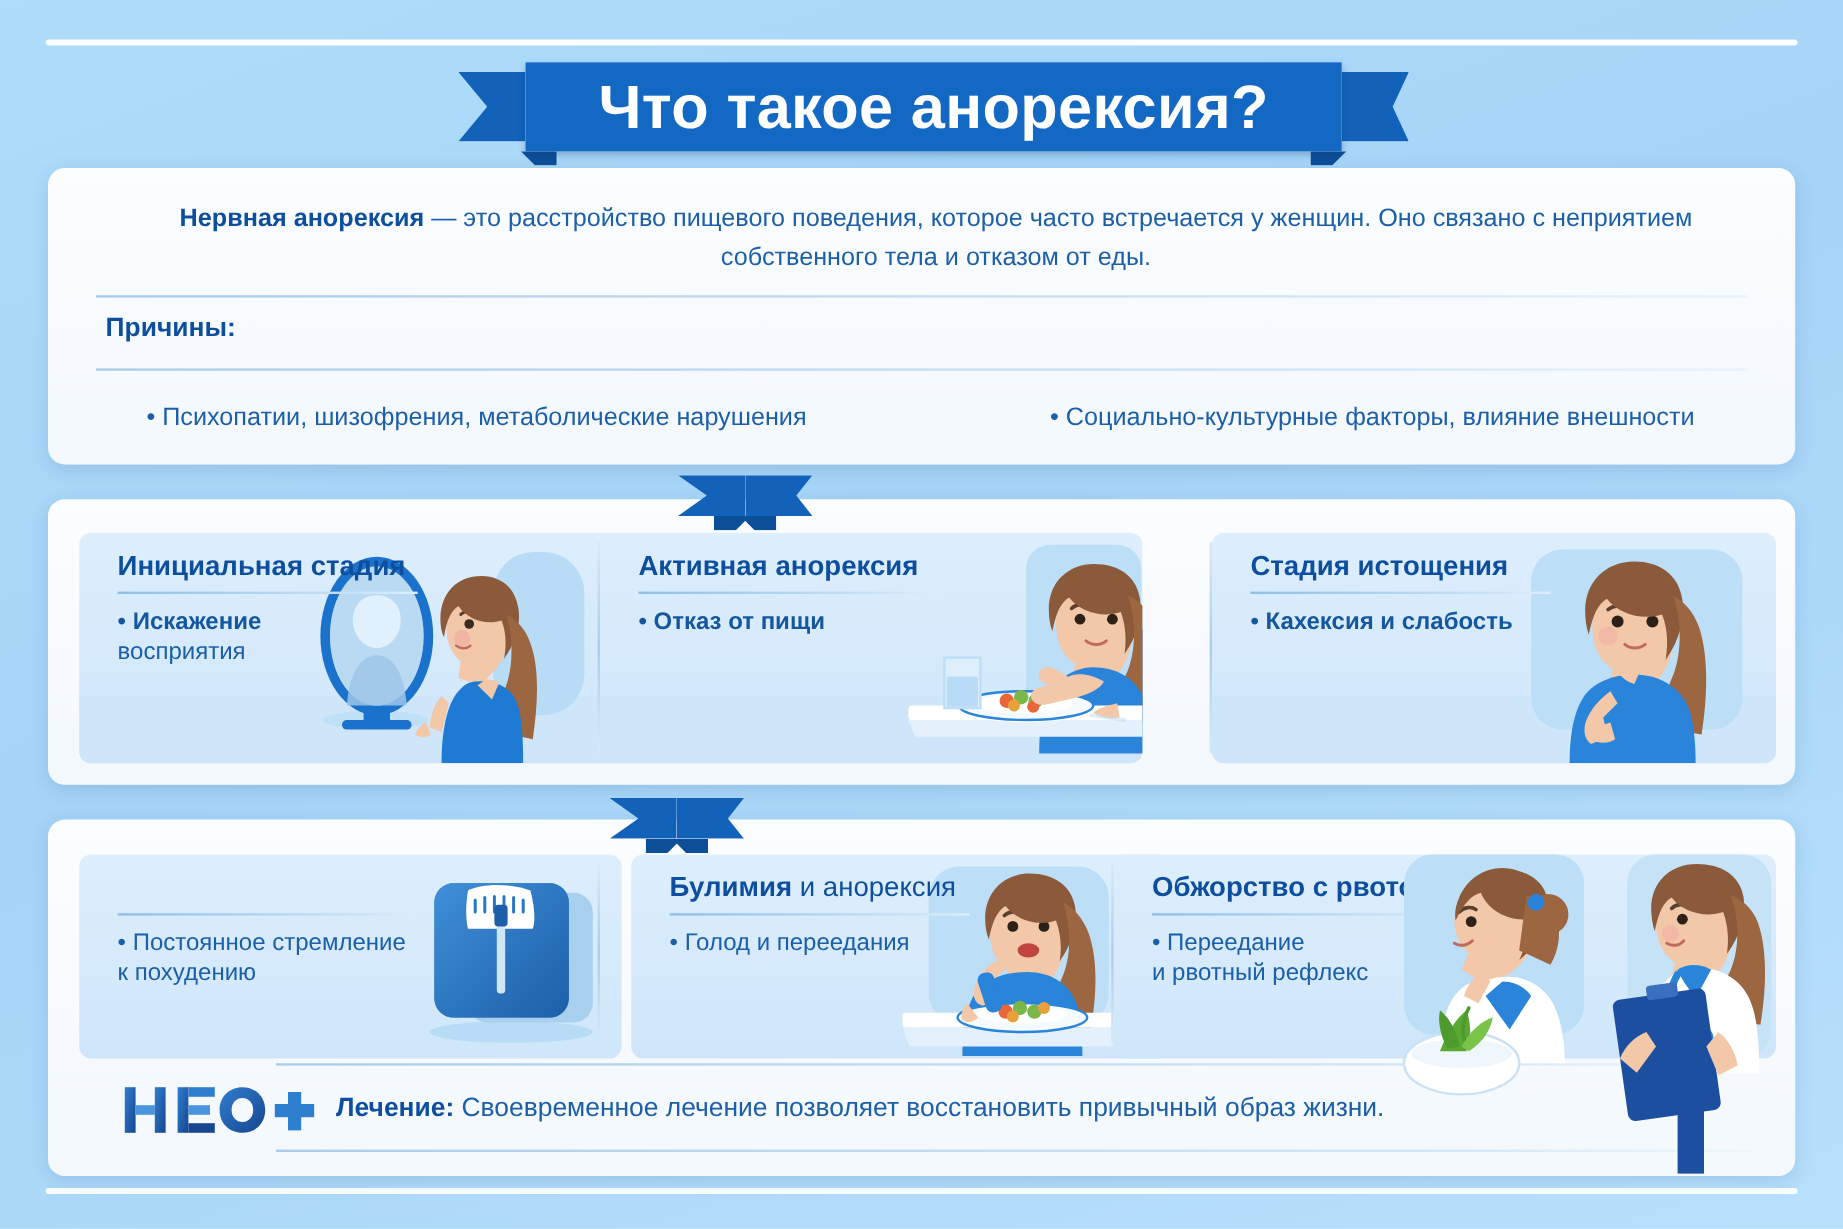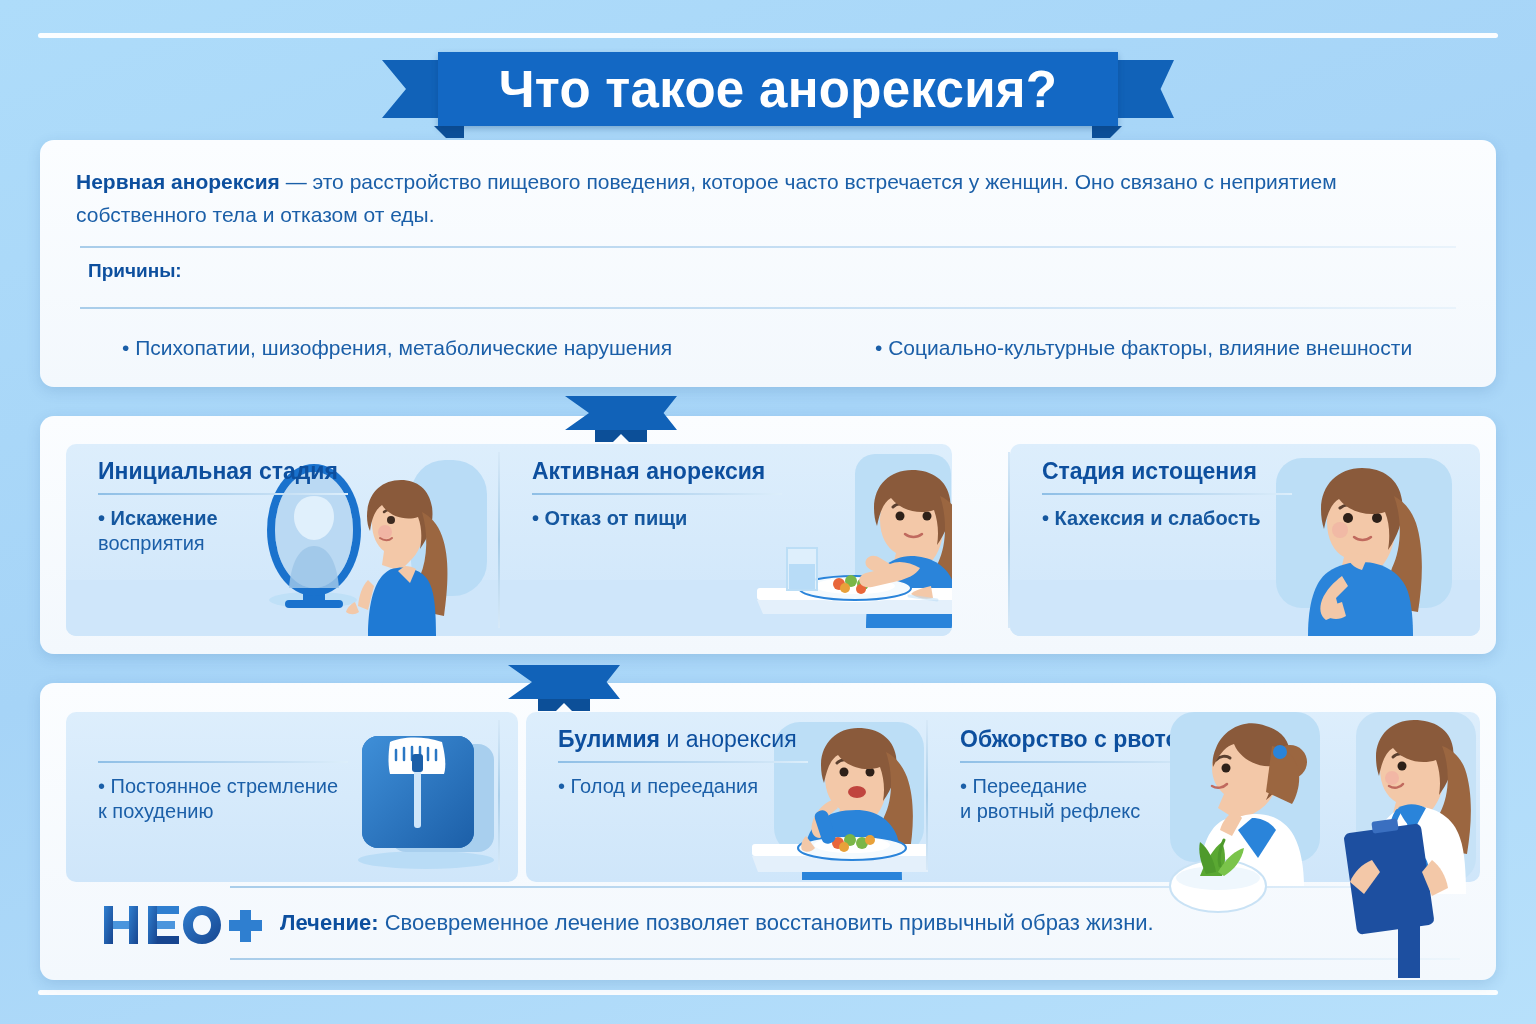"Нервная анорексия — это расстройство" .intro-text { left: 36px -> 52px; text-align: left -> center }
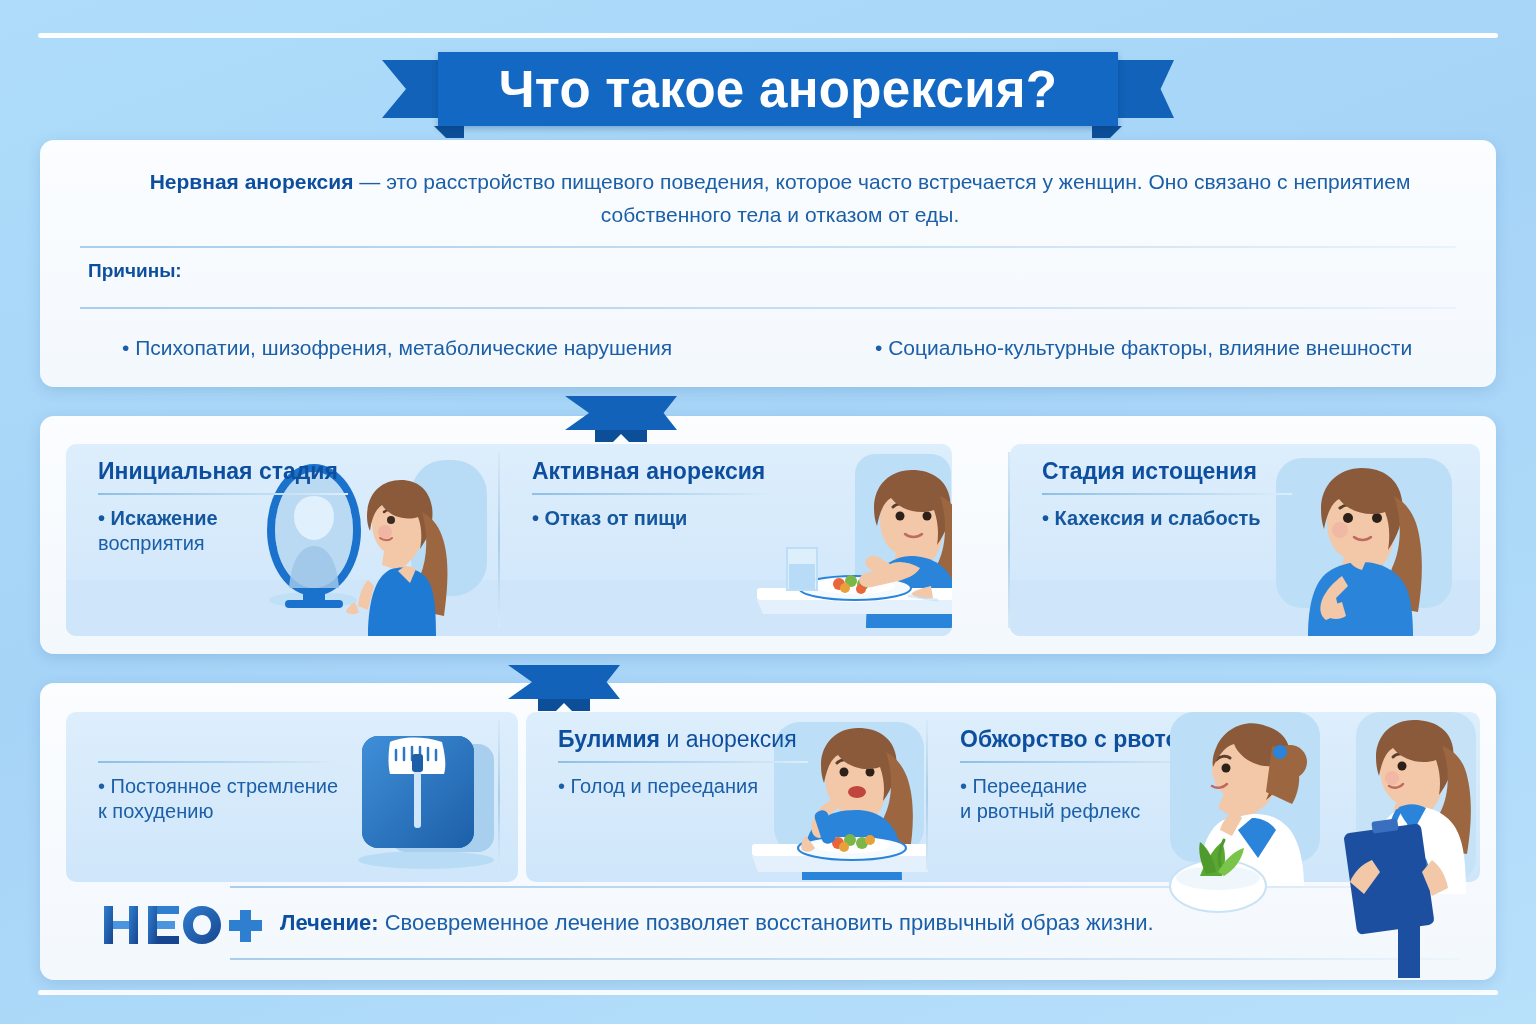"Причины:" .causes-title { font-size: 19px -> 22px }
